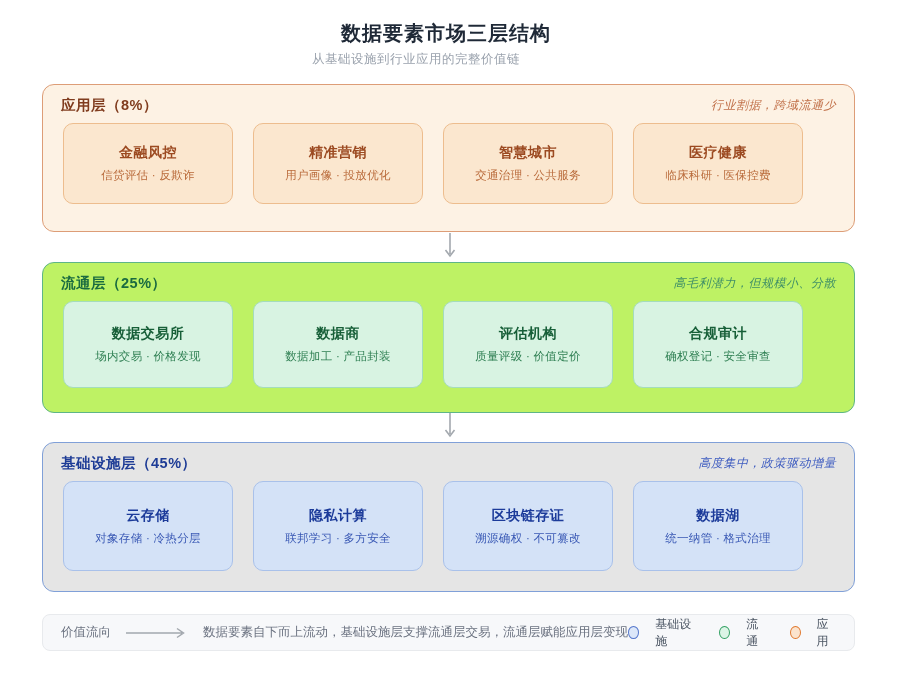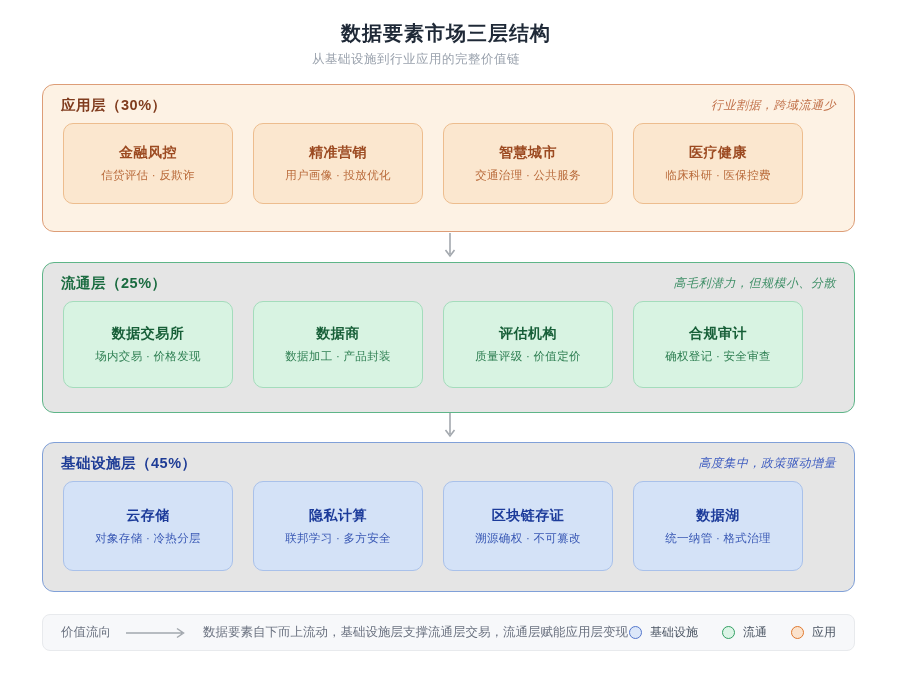"应用层（30%）" span.layer-title { text: 30% -> 8% }
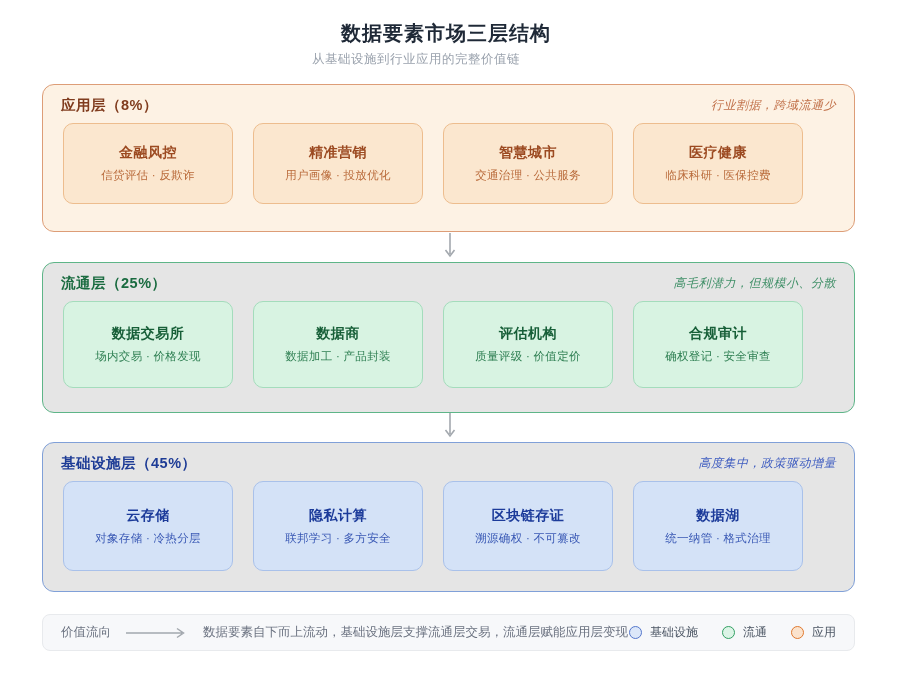"流通层（25%）" .layer-flow { background: #e5e5e5 -> #bef264 }
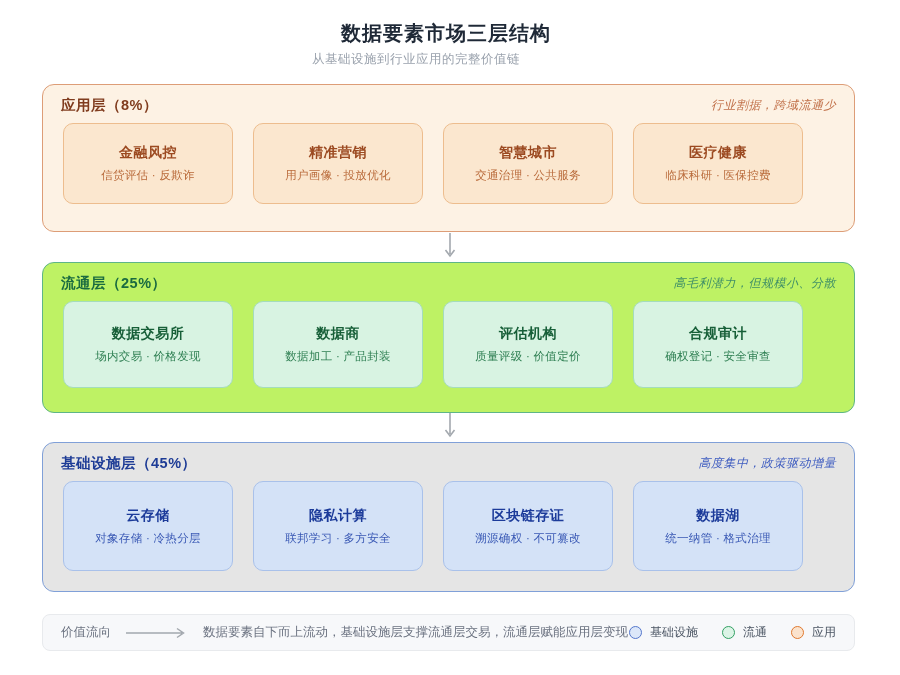"基础设施" .legend-item { gap: 8px -> 16px }
